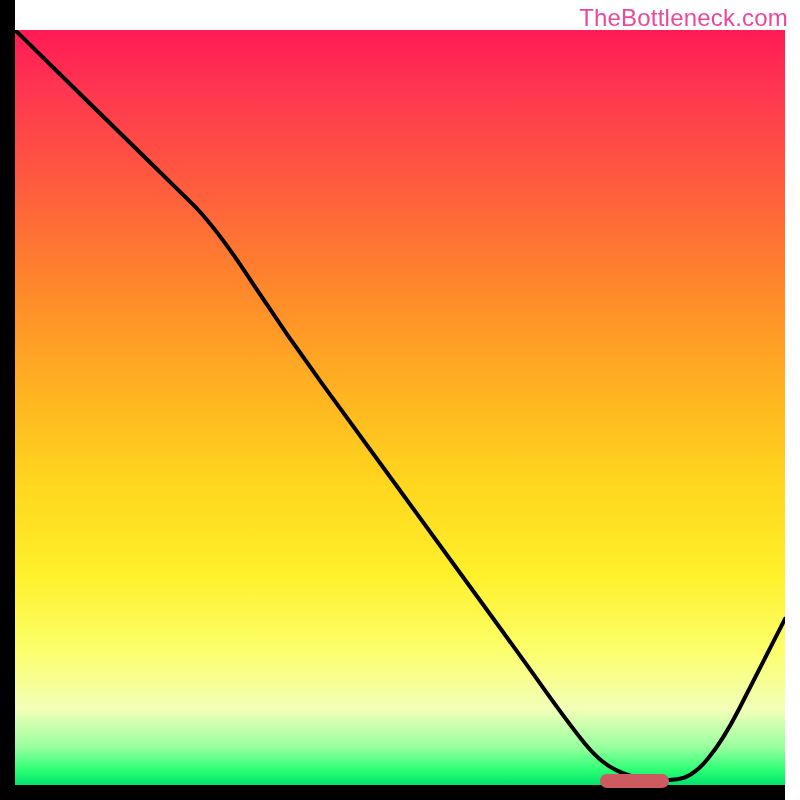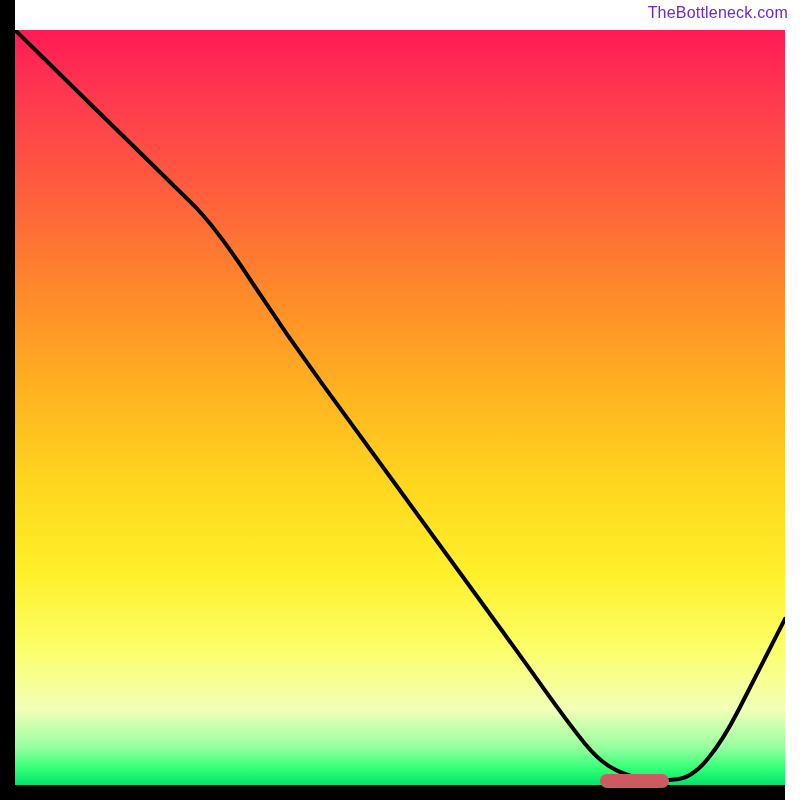"TheBottleneck.com" .watermark { color: #6d28d9 -> #ec4899; font-size: 16px -> 24px }
